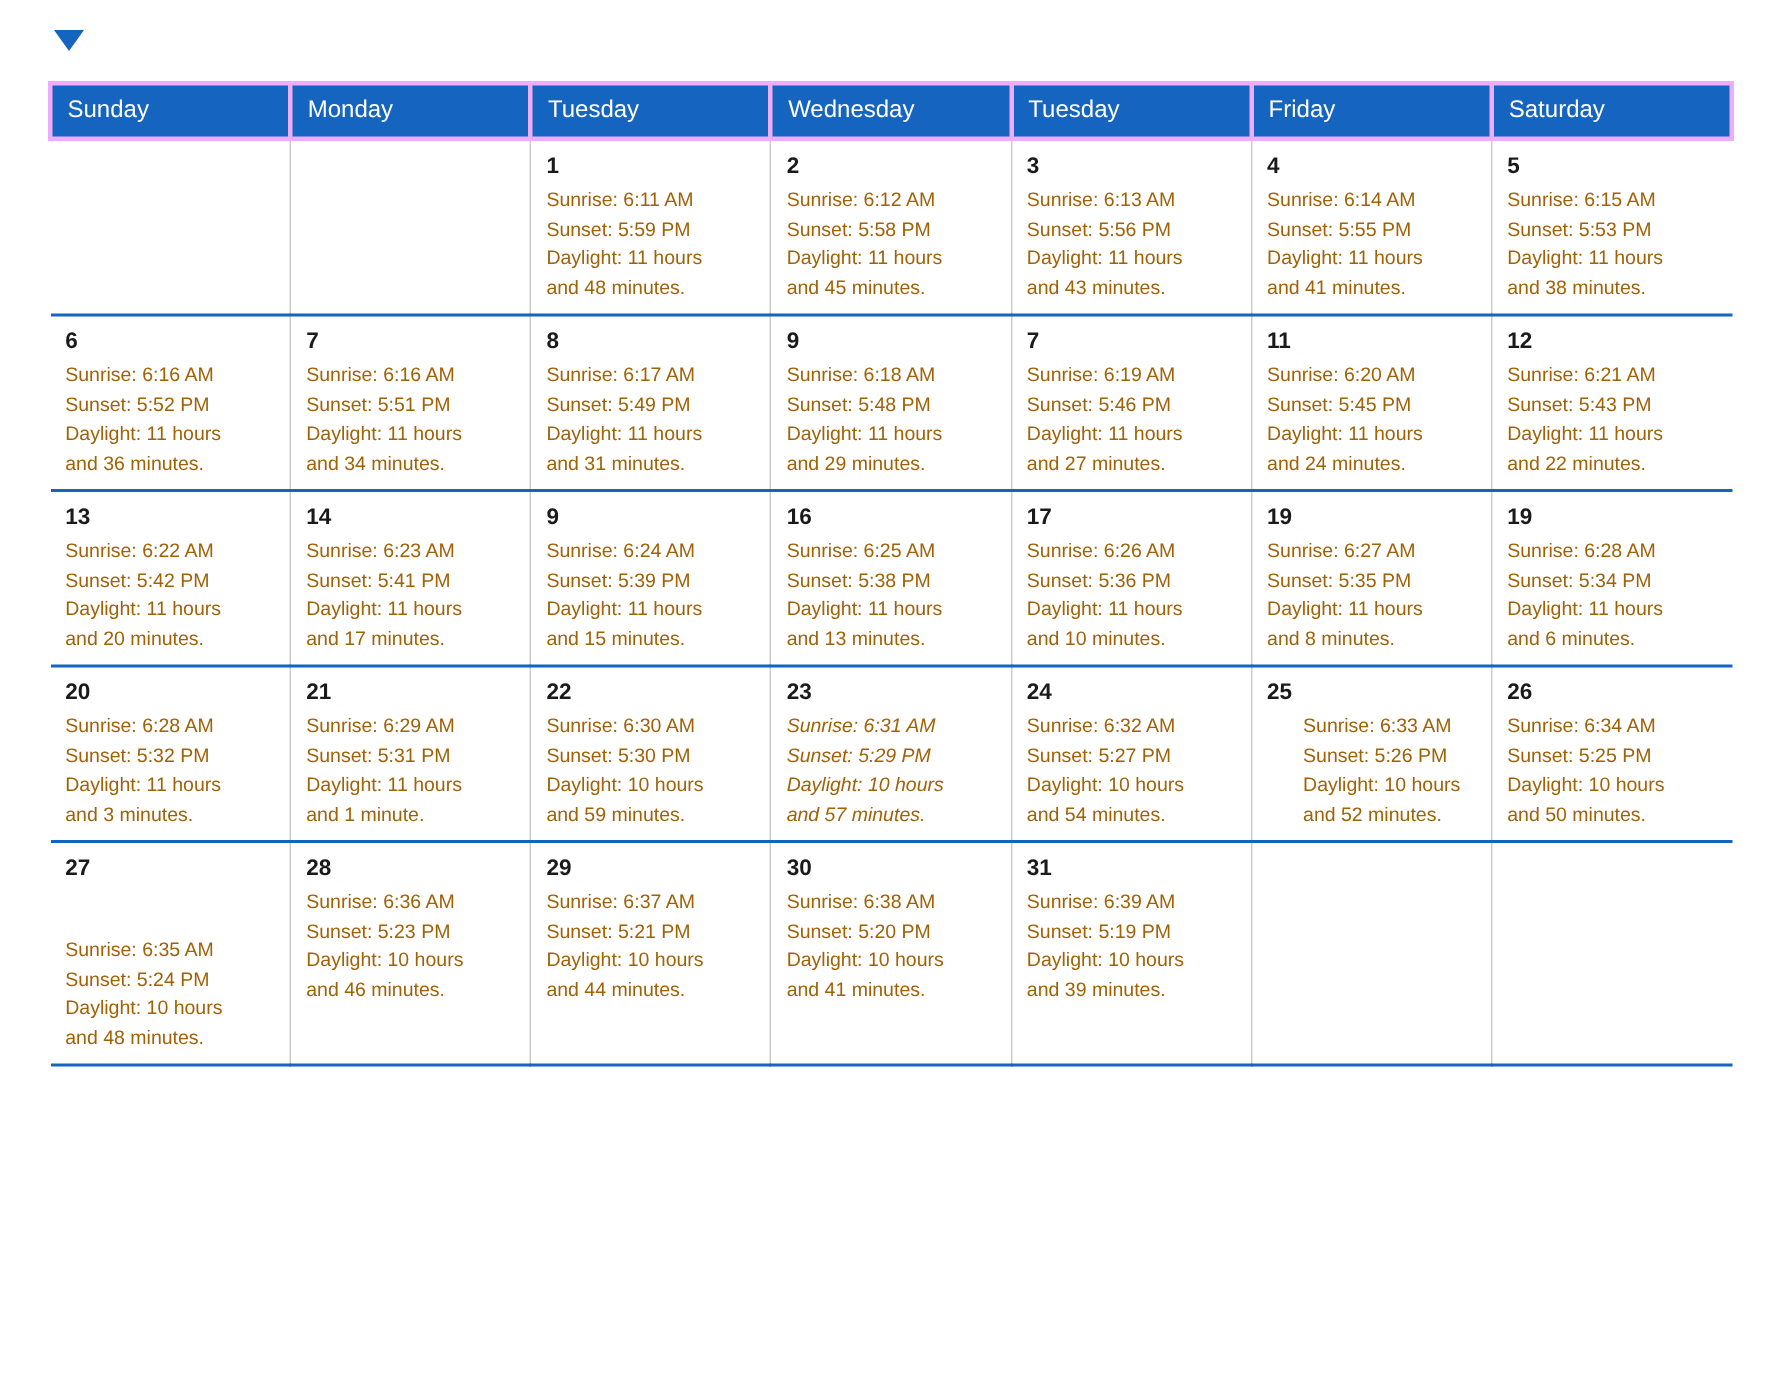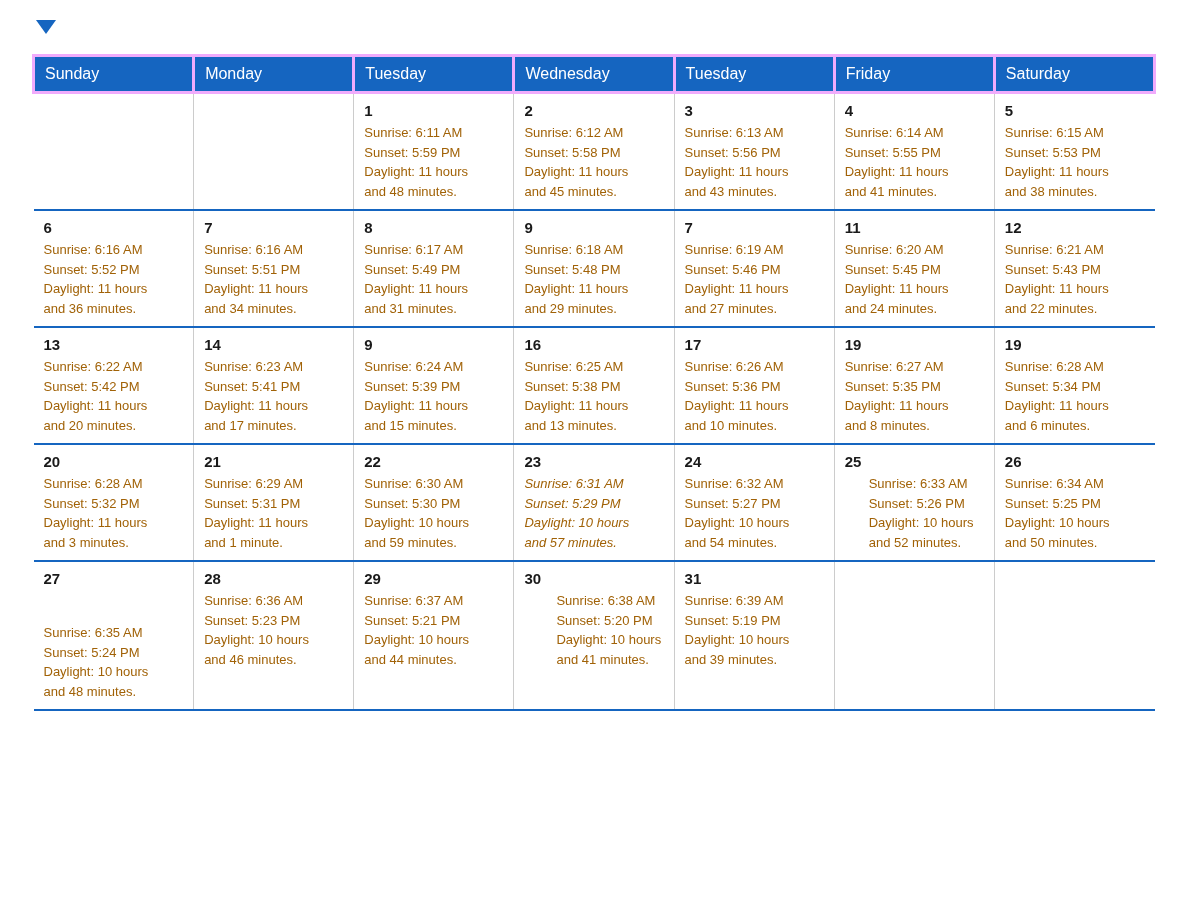"Sunrise: 6:38 AM" div.day-info { margin-left: 32px -> none }
